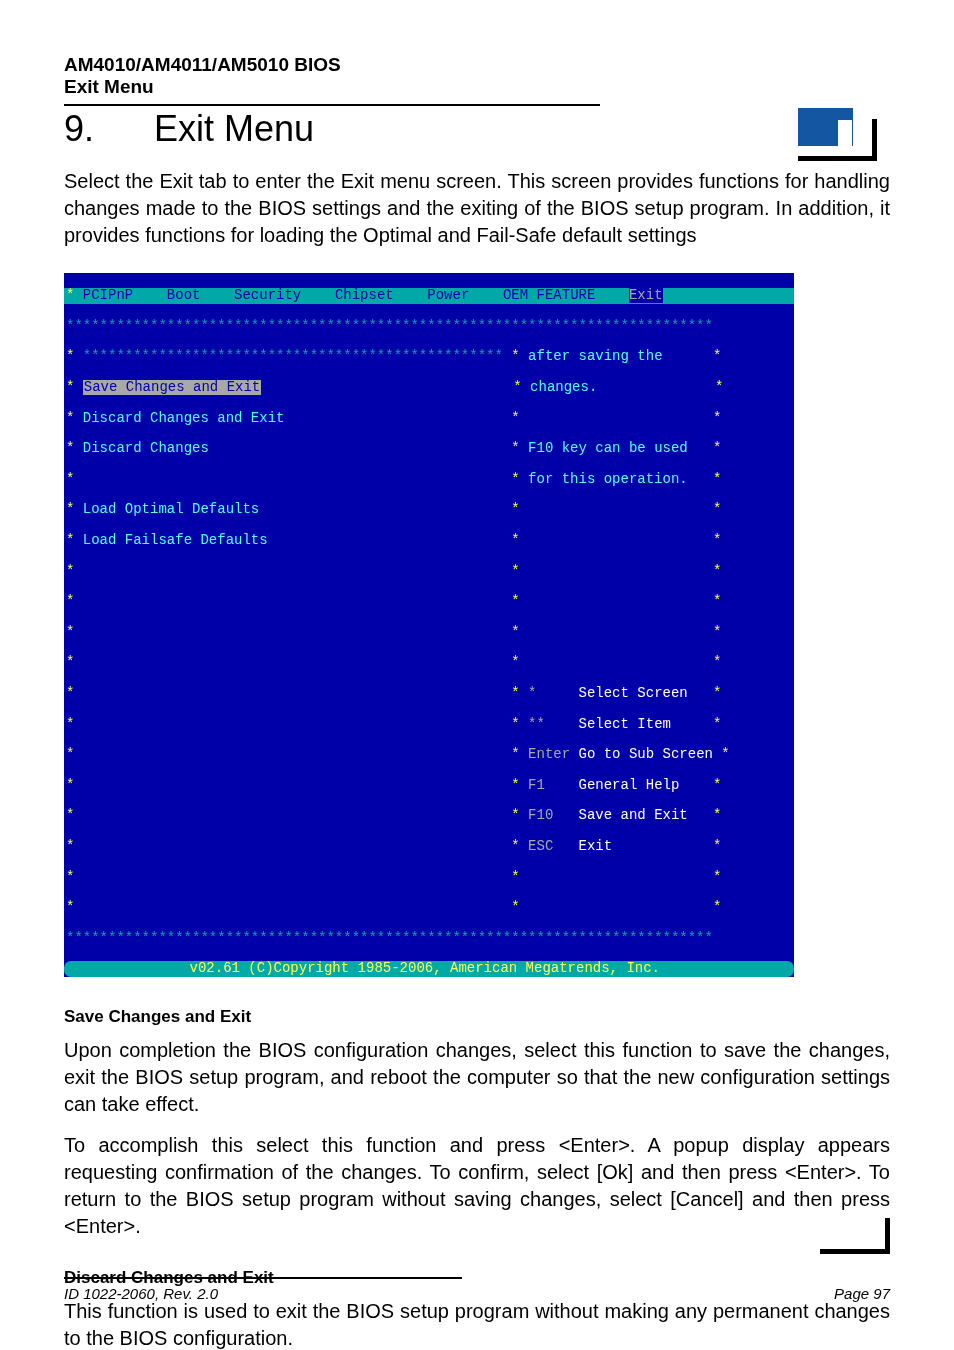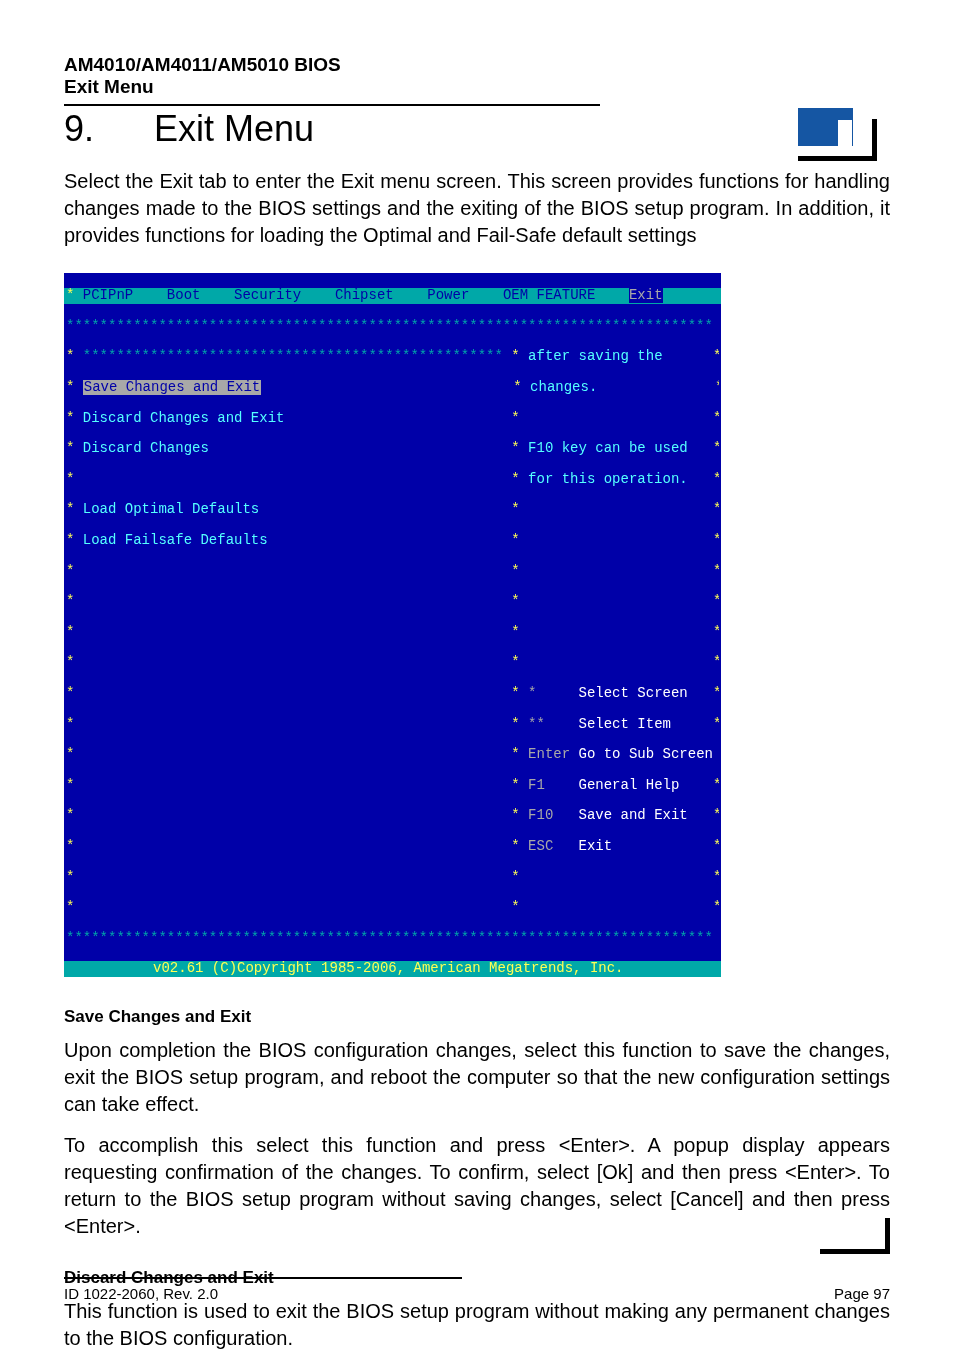"* PCIPnP Boot Security Chipset" .bios { width: 657px -> 730px }
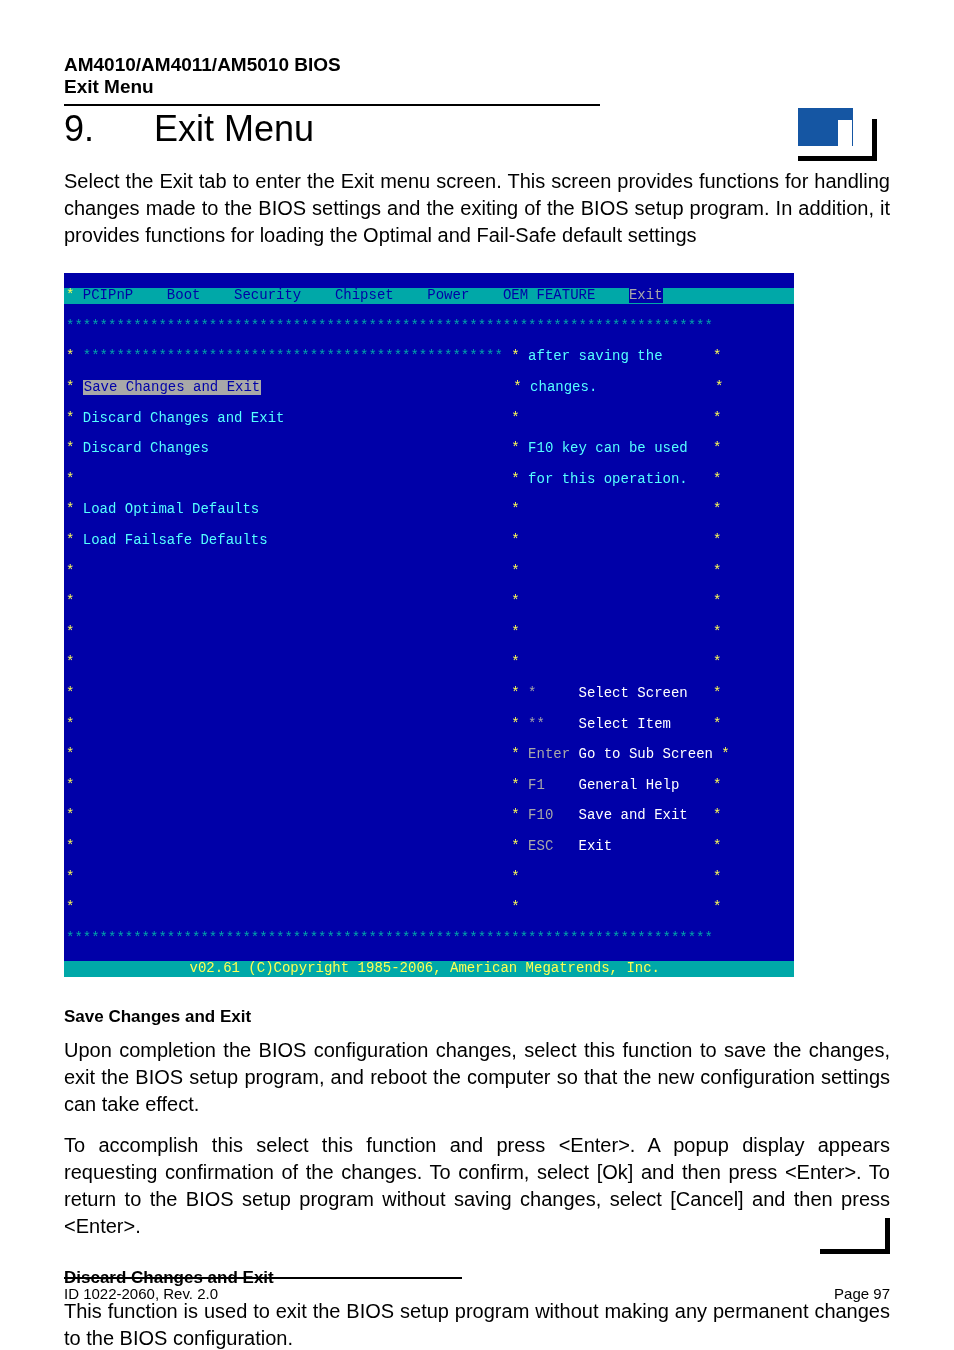"v02.61 (C)Copyright 1985-2006, American" .bios .footer { border-radius: none -> 7px }
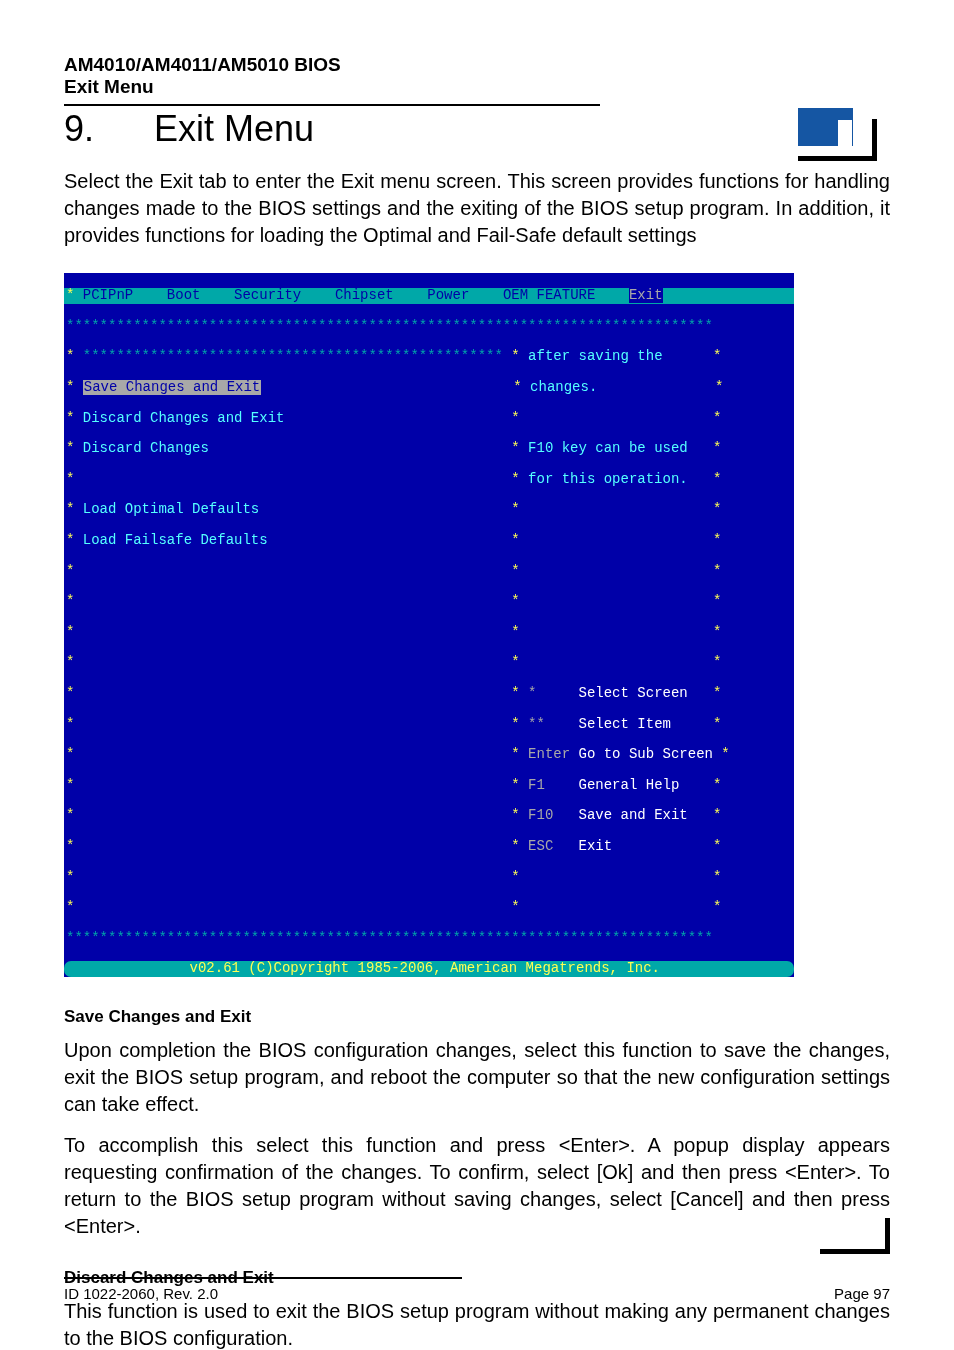"ID 1022-2060, Rev. 2.0" .page-footer { font-style: none -> italic }
